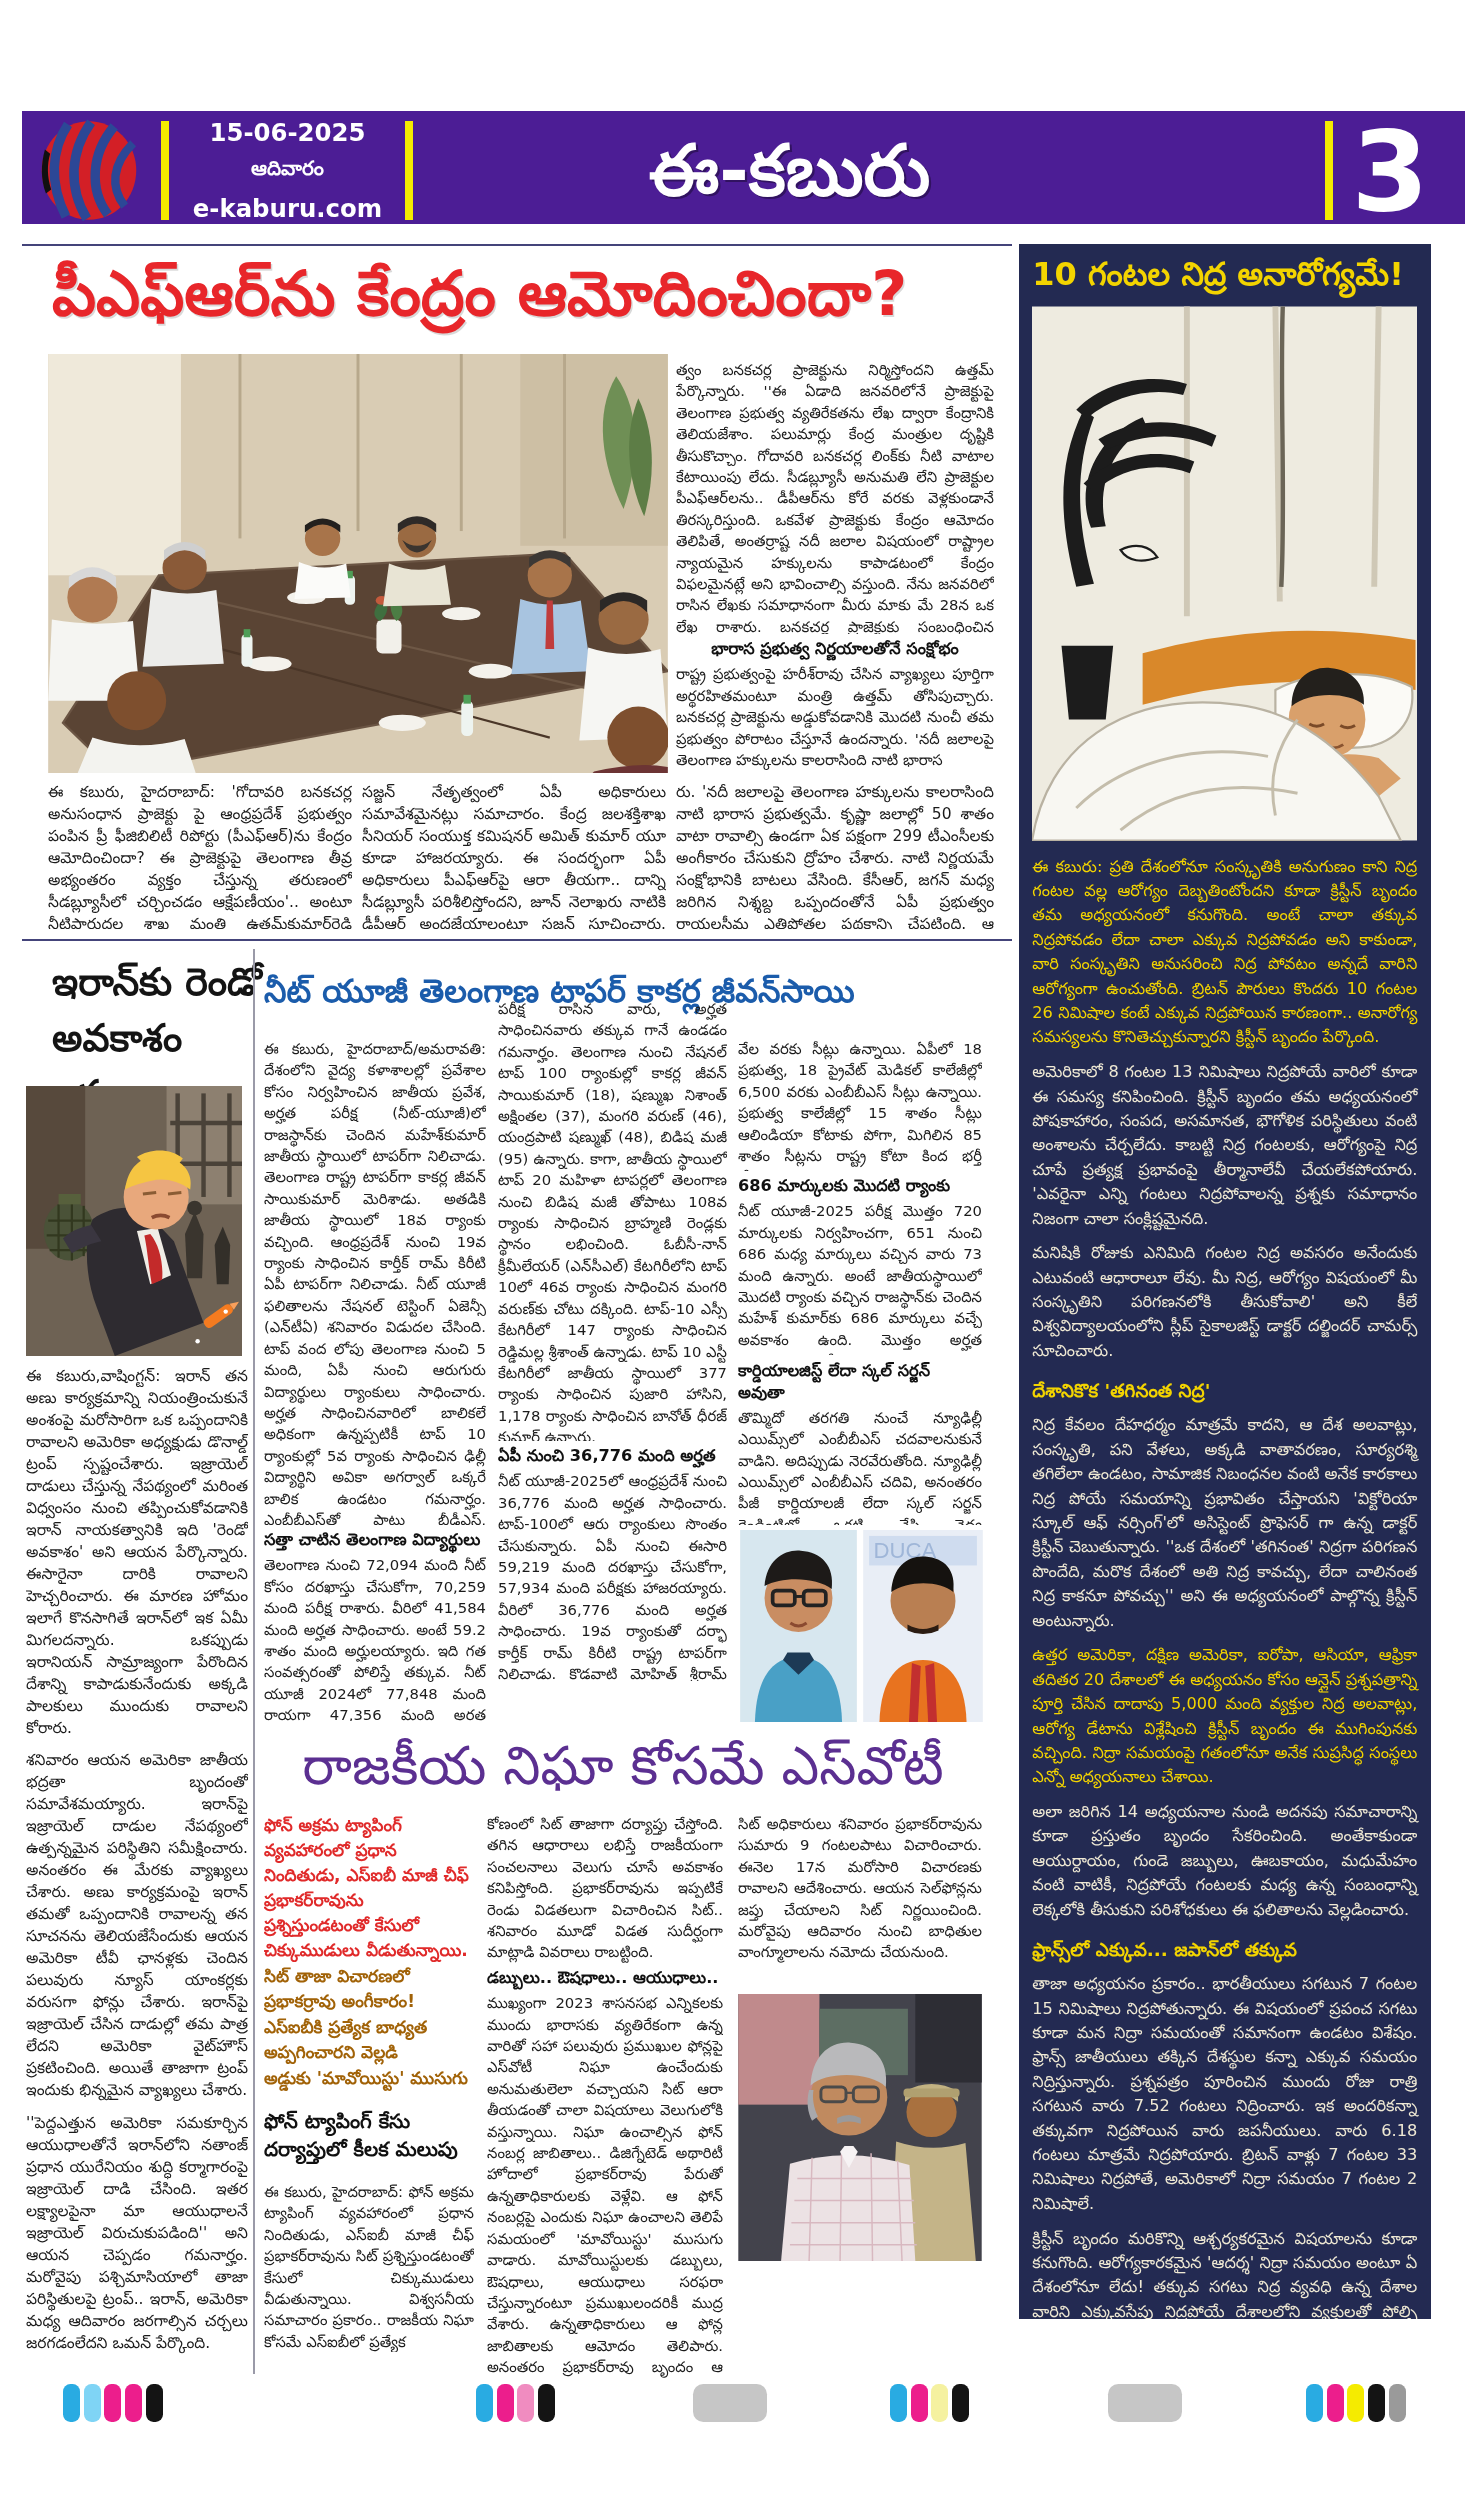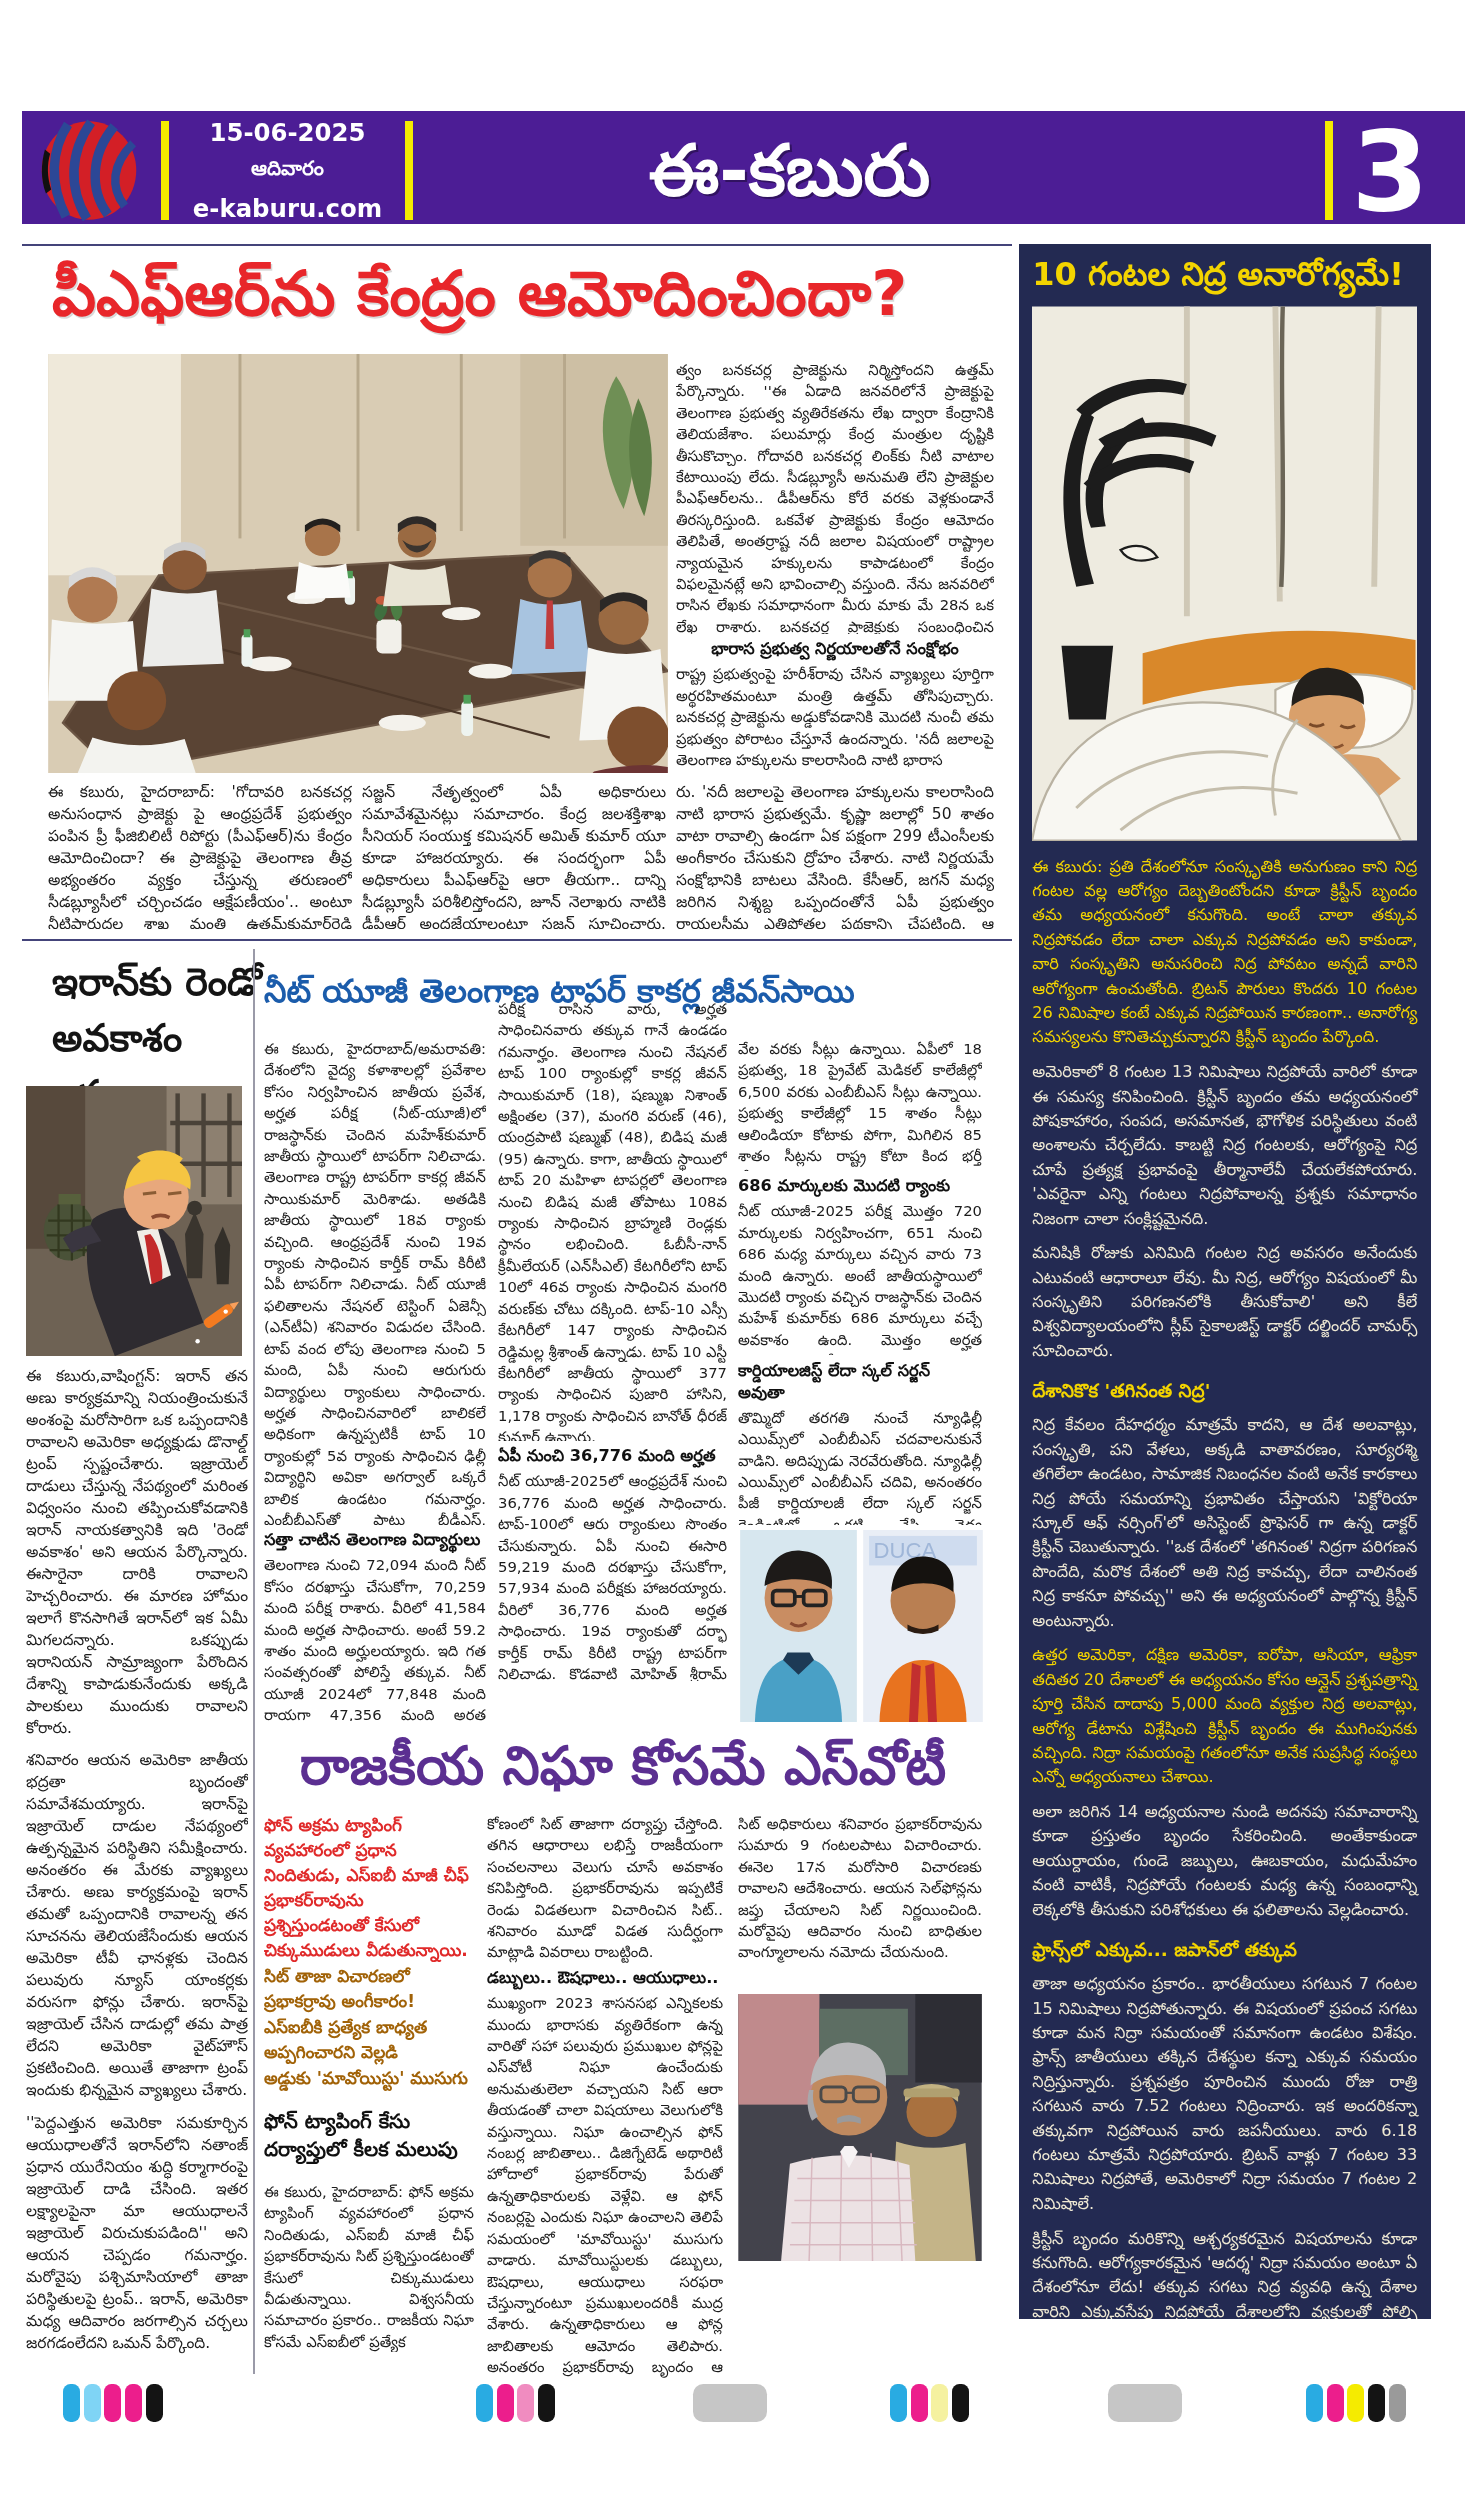"రాజకీయ నిఘా కోసమే ఎస్‌వోటీ" .sot-headline { font-weight: bold -> normal }
